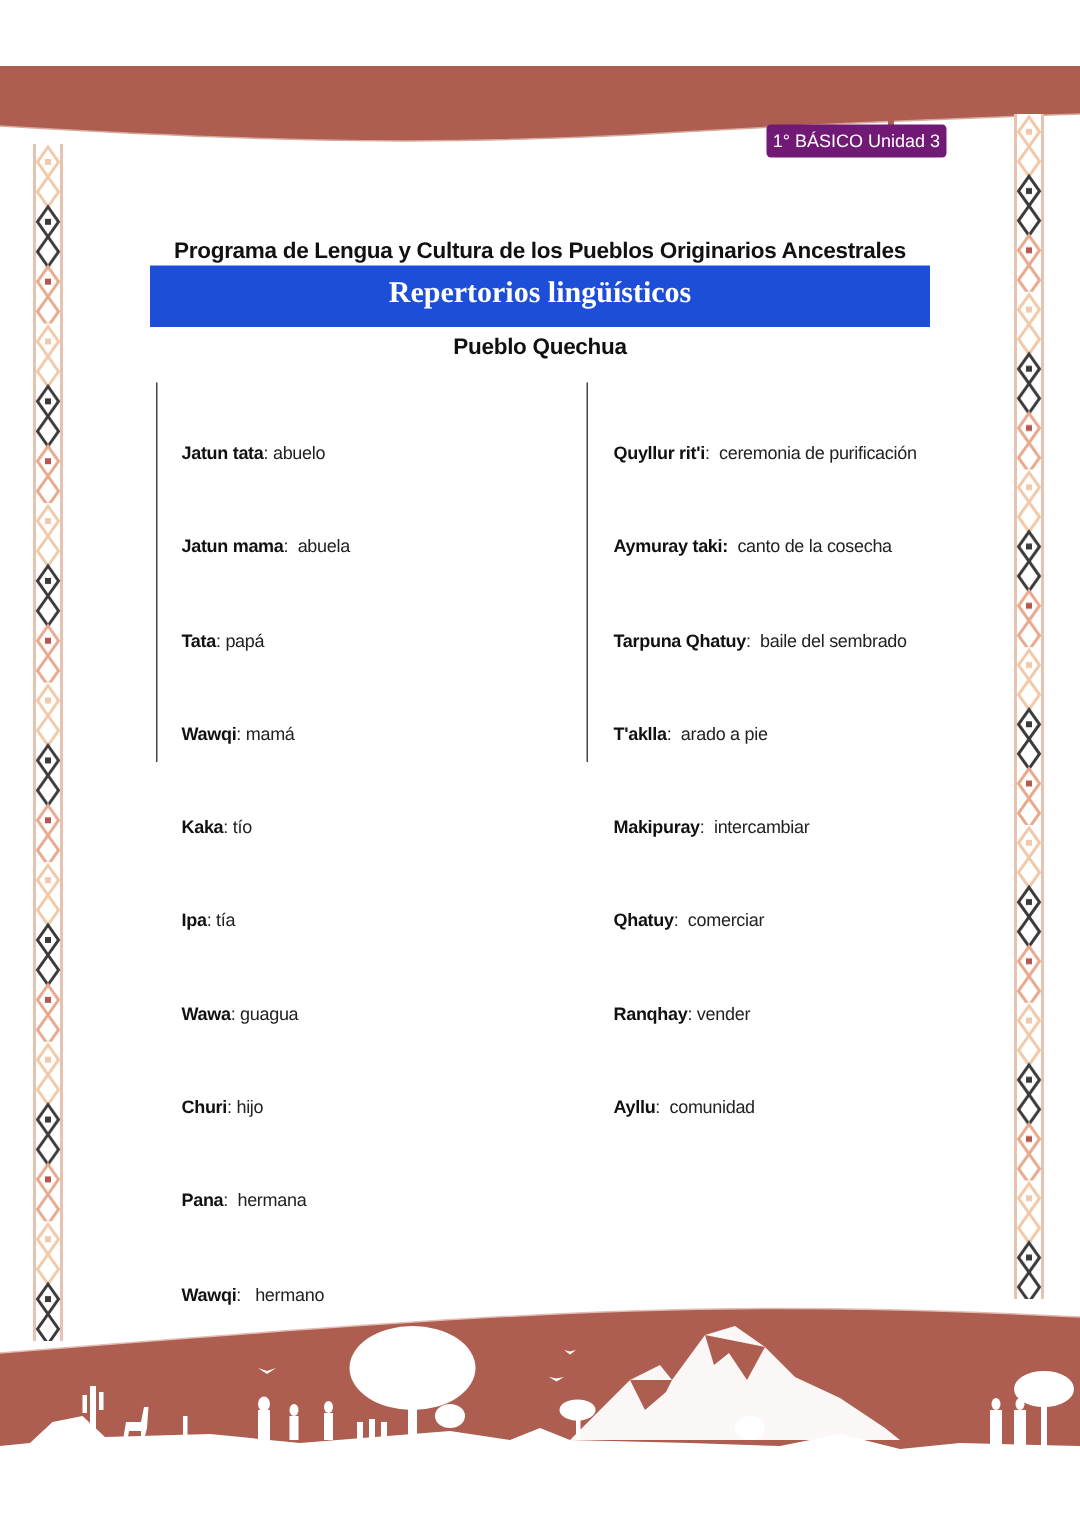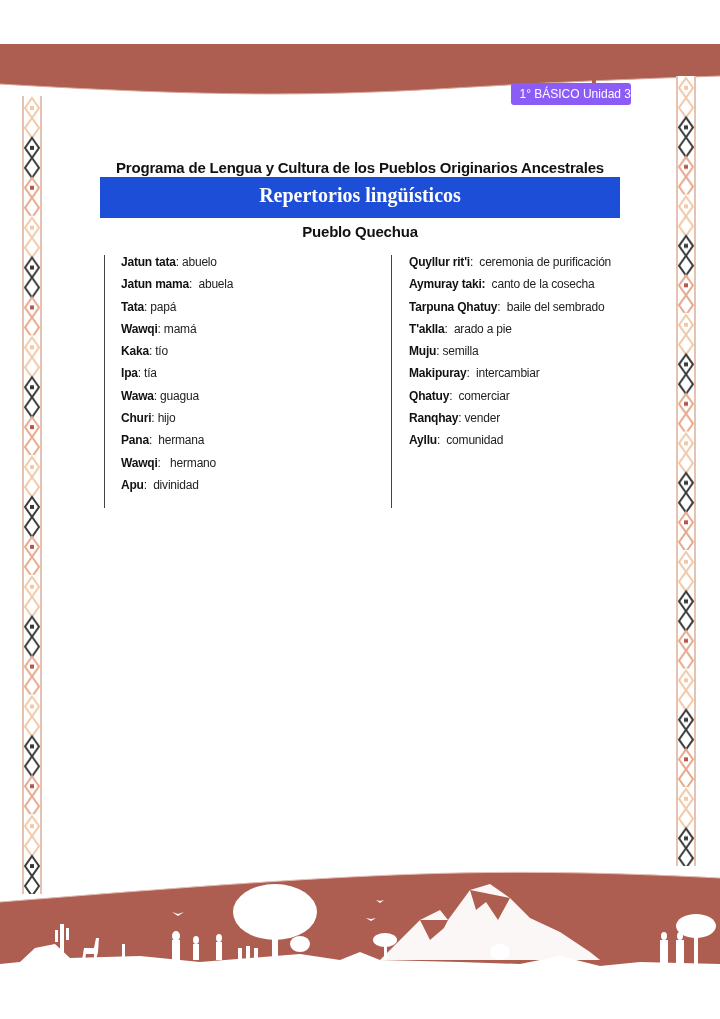"1° BÁSICO Unidad 3" .unit-badge { background: #8b5cf6 -> #701a75; text-align: right -> center }
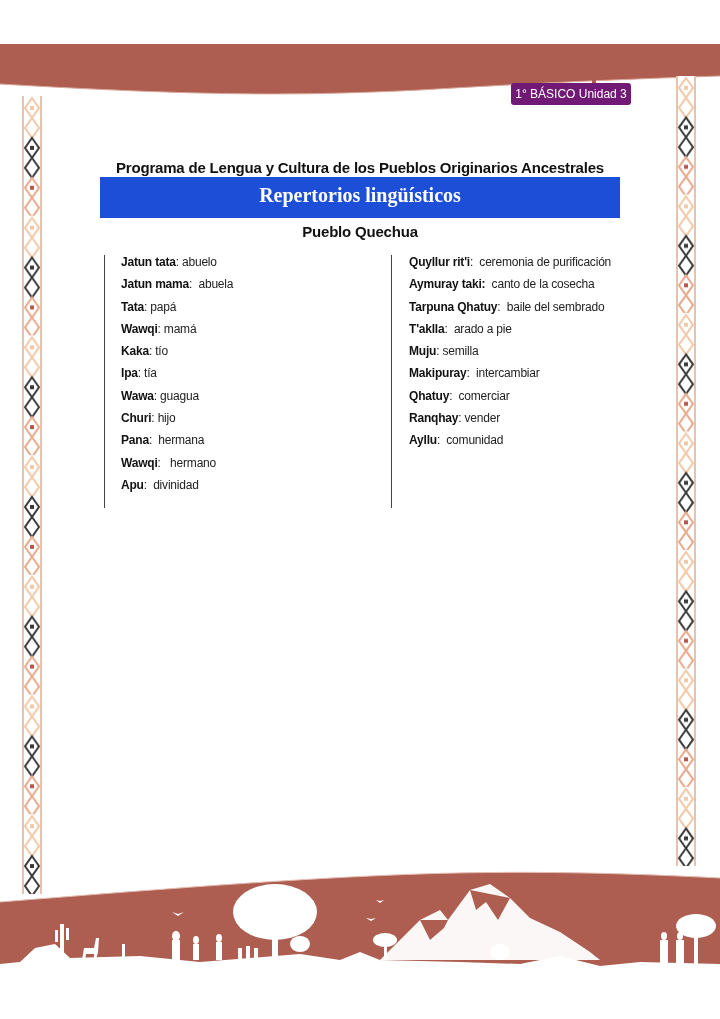"Jatun tata: abuelo" .vocab-item { margin-top: none -> 40px }
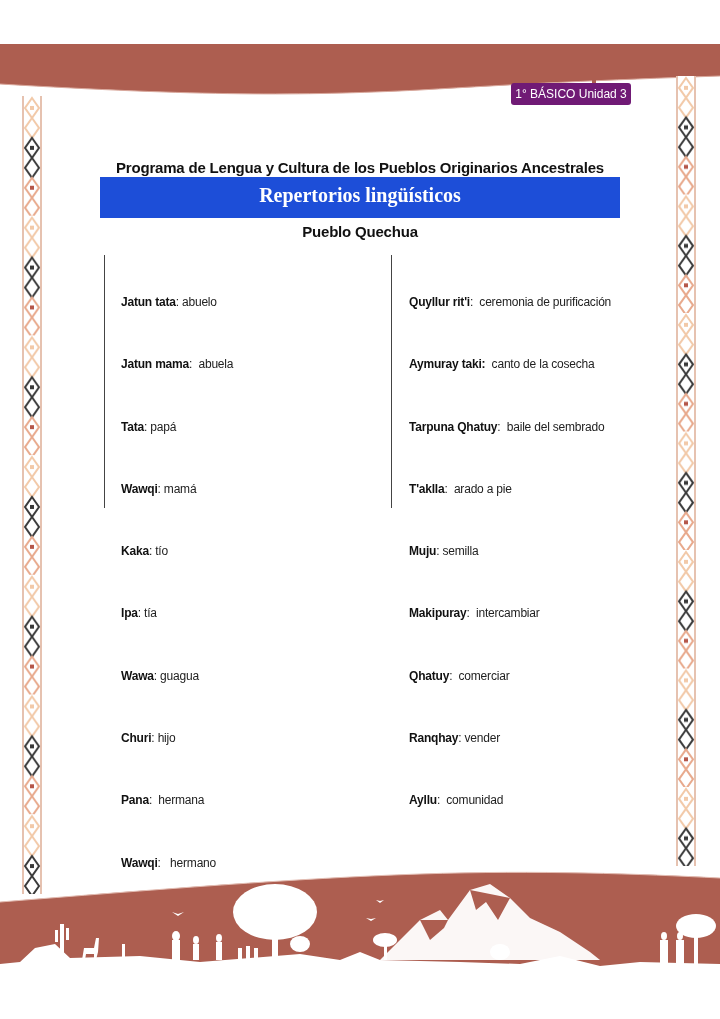"Muju: semilla" div.vocab-item { html: <div><span>Muju</span><span>: </span><span>semilla</span></div> -> none }
